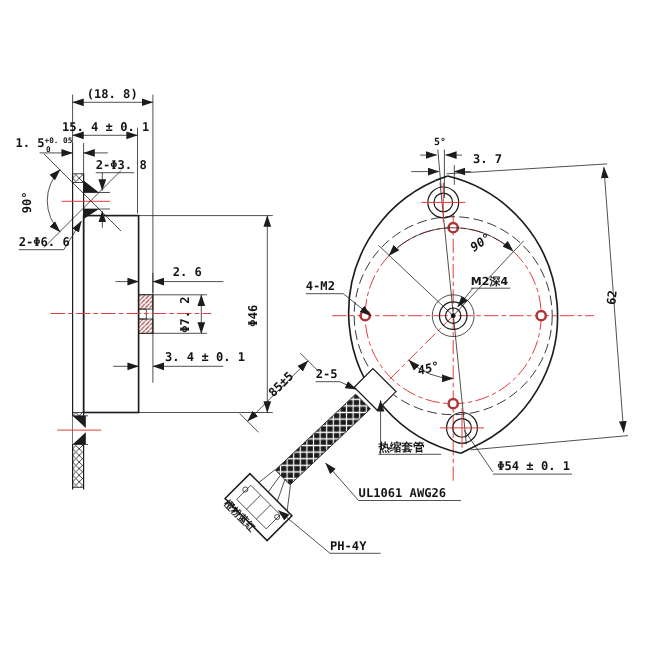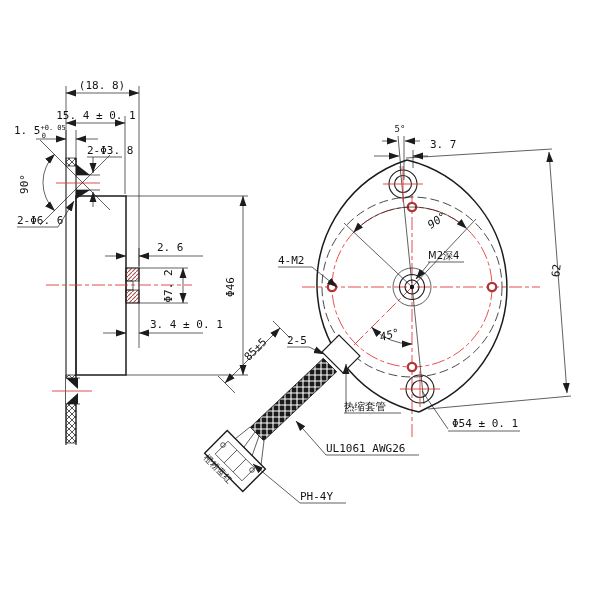"(18. 8)" .stage { font-weight: none -> bold }
